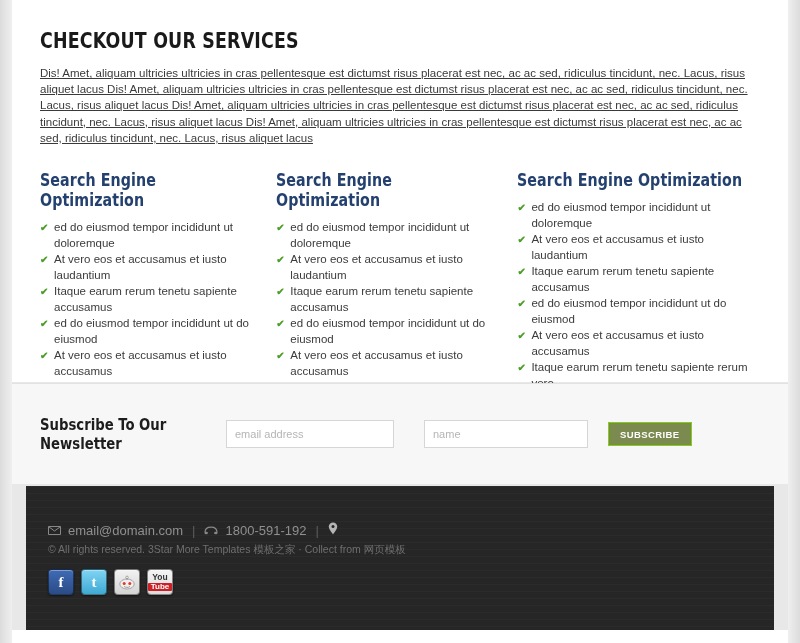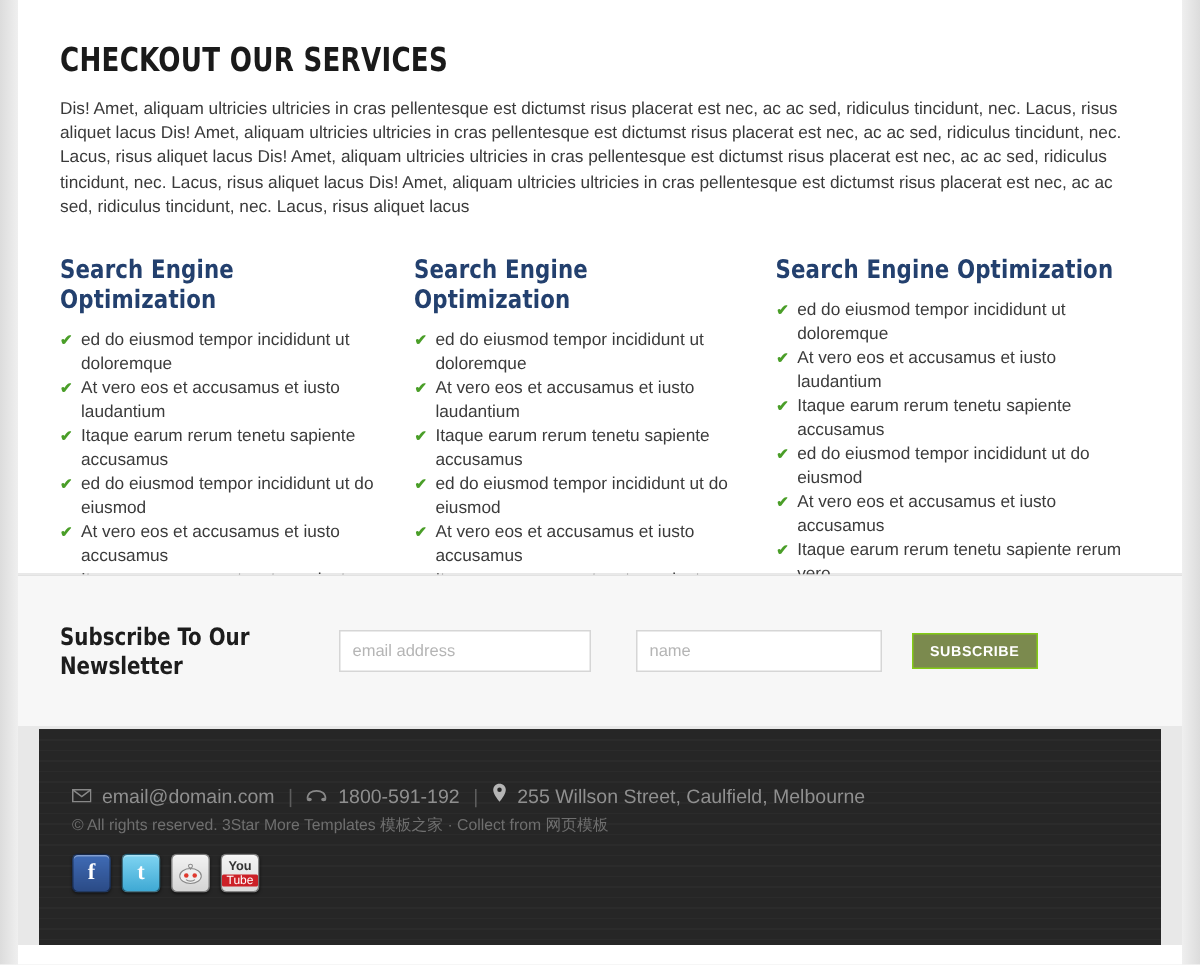"Dis! Amet, aliquam ultricies ultricies" .intro { text-decoration: none -> underline }
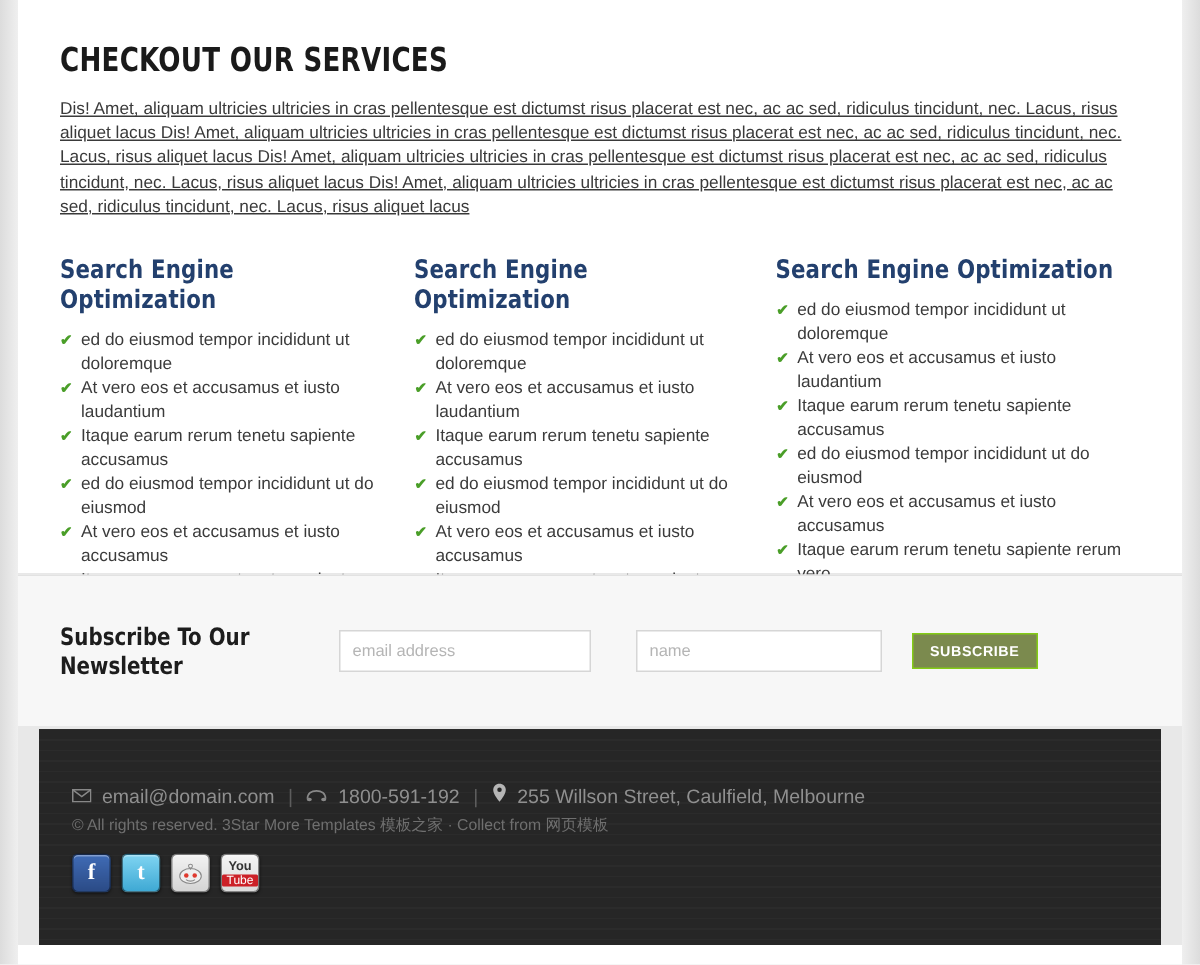"255 Willson Street, Caulfield, Melbourne" span { html: <span>255 Willson Street, Caulfield, Melbourne</span> -> none }
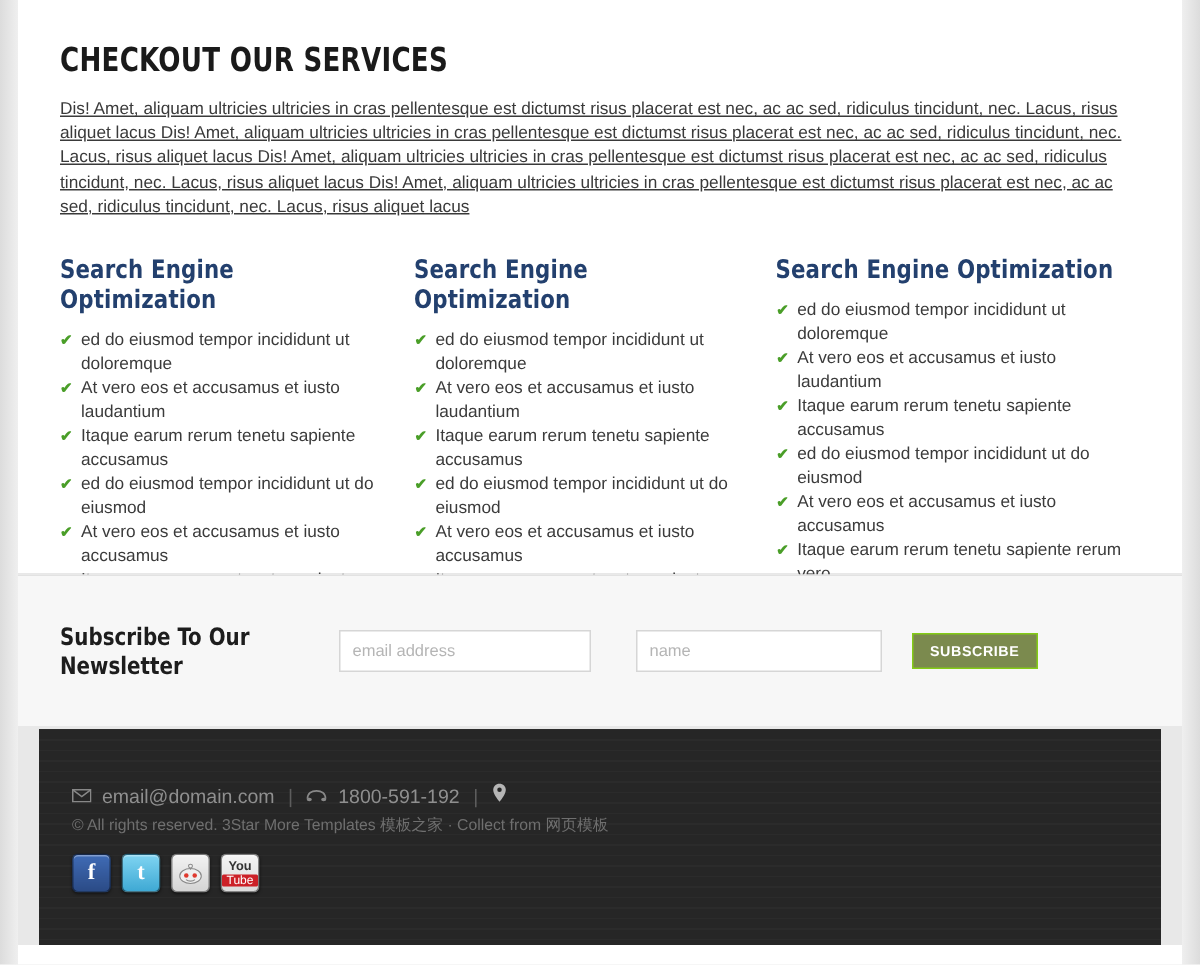"Tube" .soc-yt .yt-bot { font-weight: 400 -> 700 }
